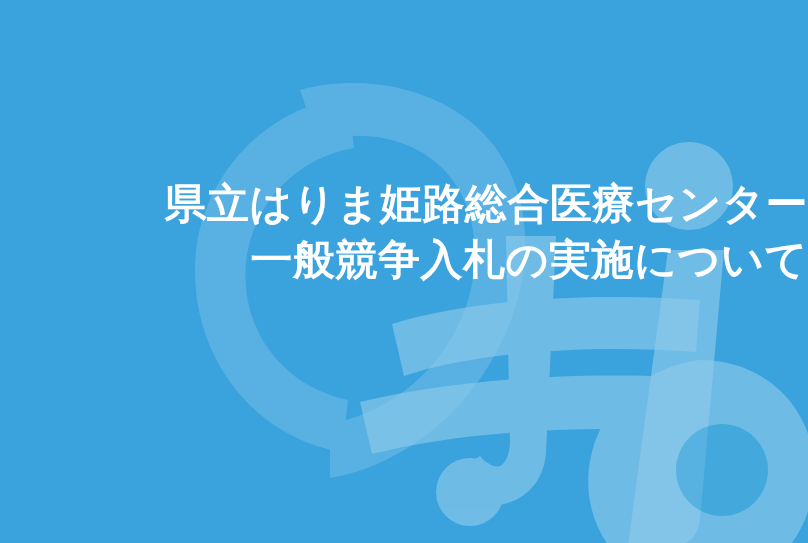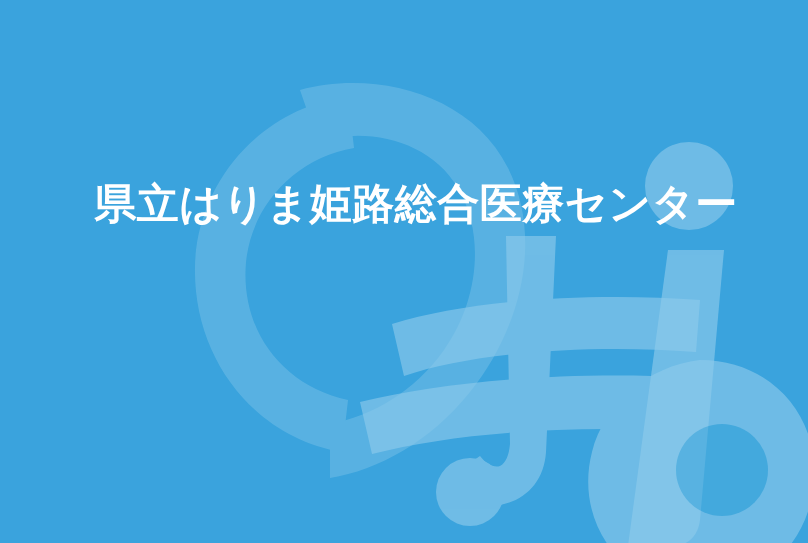"県立はりま姫路総合医療センター" #title-block { text-align: center -> right }
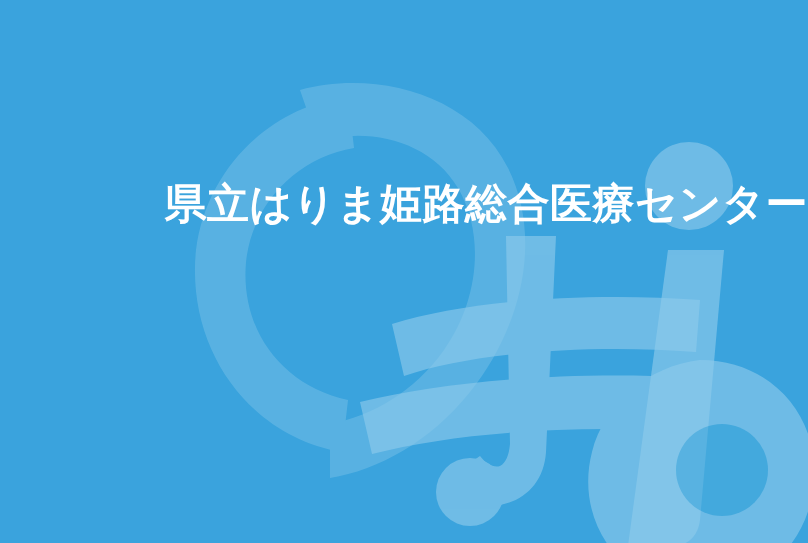"一般競争入札の実施について" span.title-line { html: none -> <span>一般競争入札の実施について</span> }
